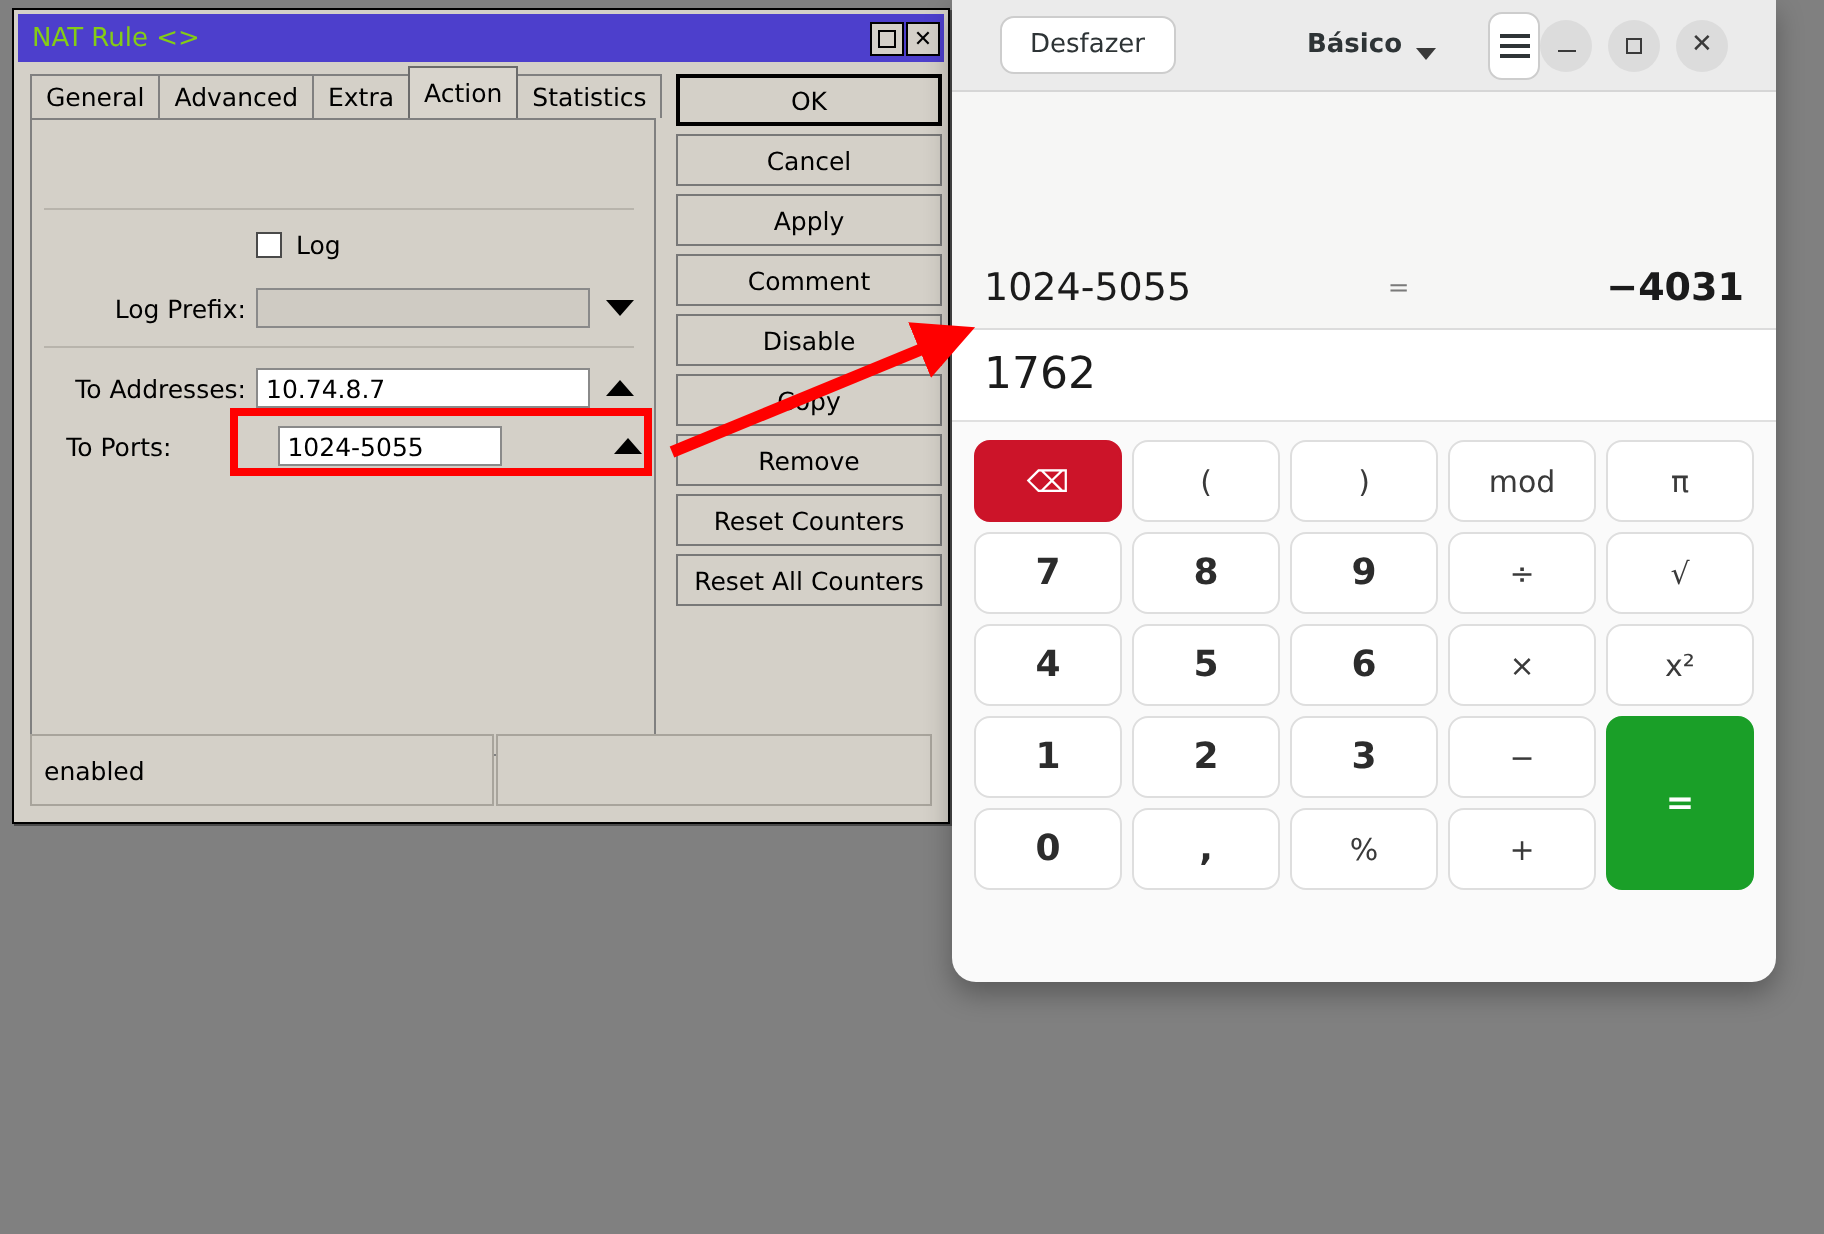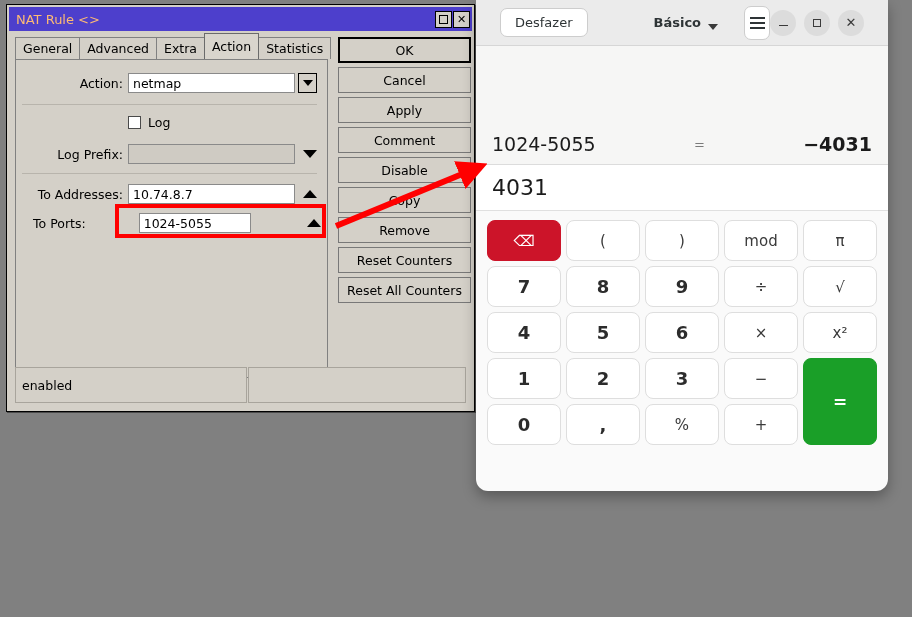"NAT Rule <>" .nat-title { color: #fdba74 -> #84cc16 }
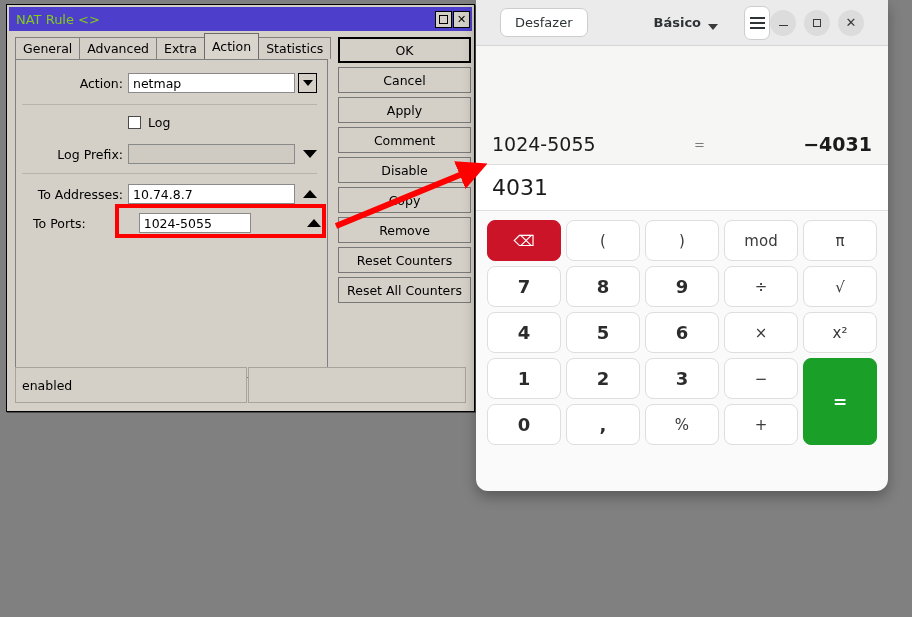"Action:" div.row { html: <div> <div>Action:</div> <div>netmap</div> <div> <div></div> </div> </div> -> none }
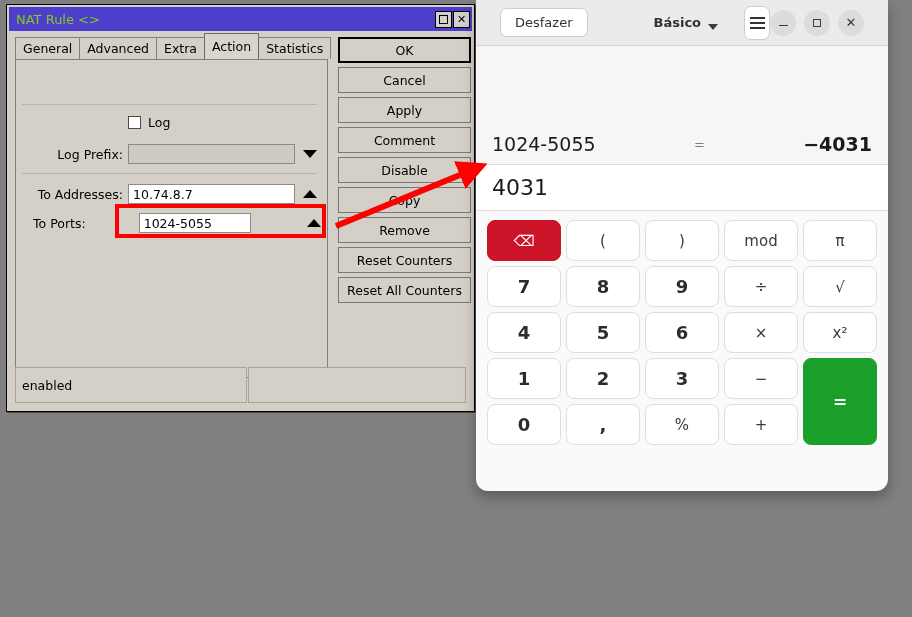"4031" span.entry-val { text: 4031 -> 1762 }
